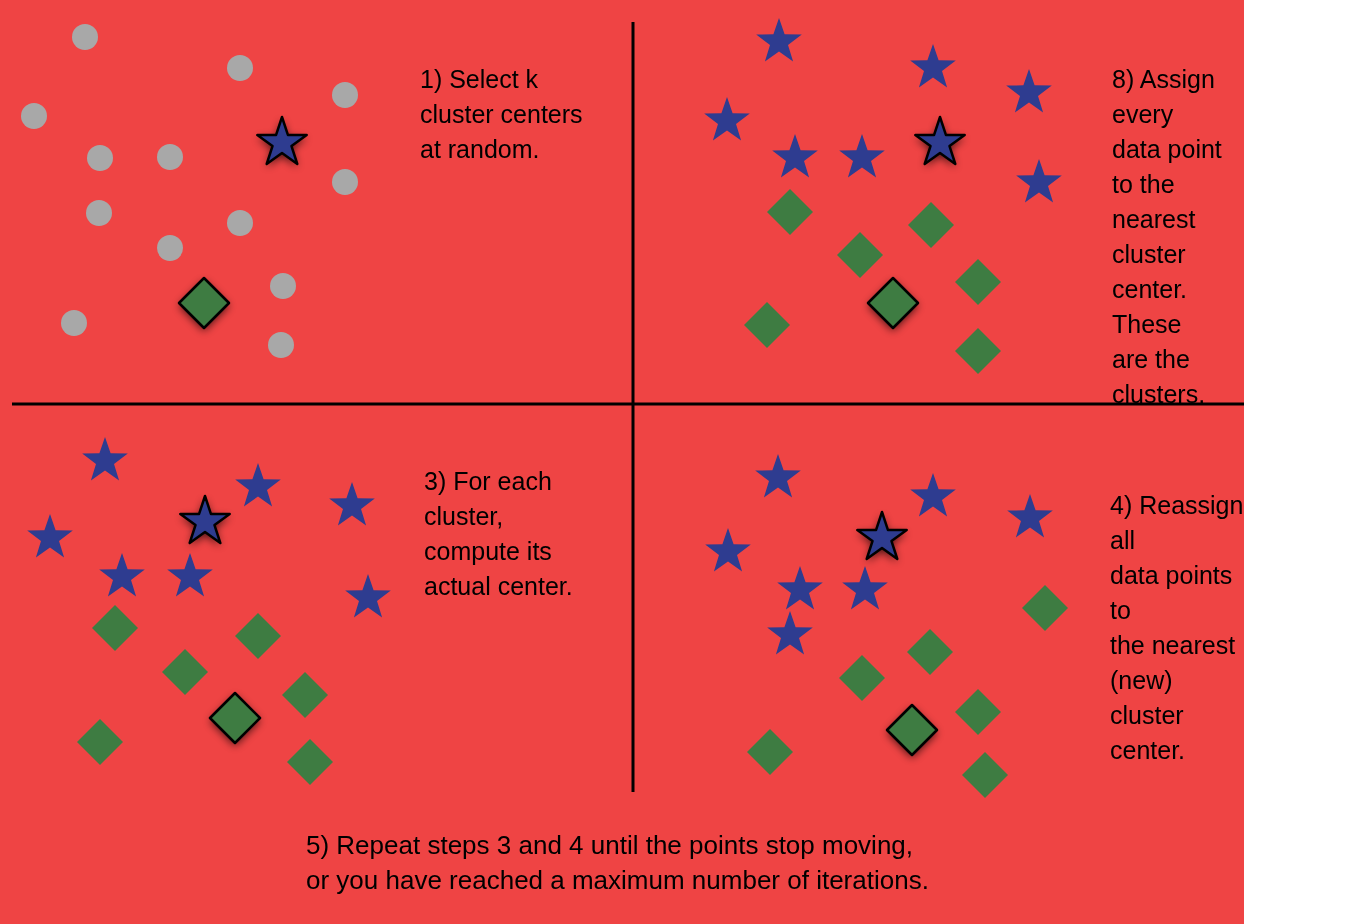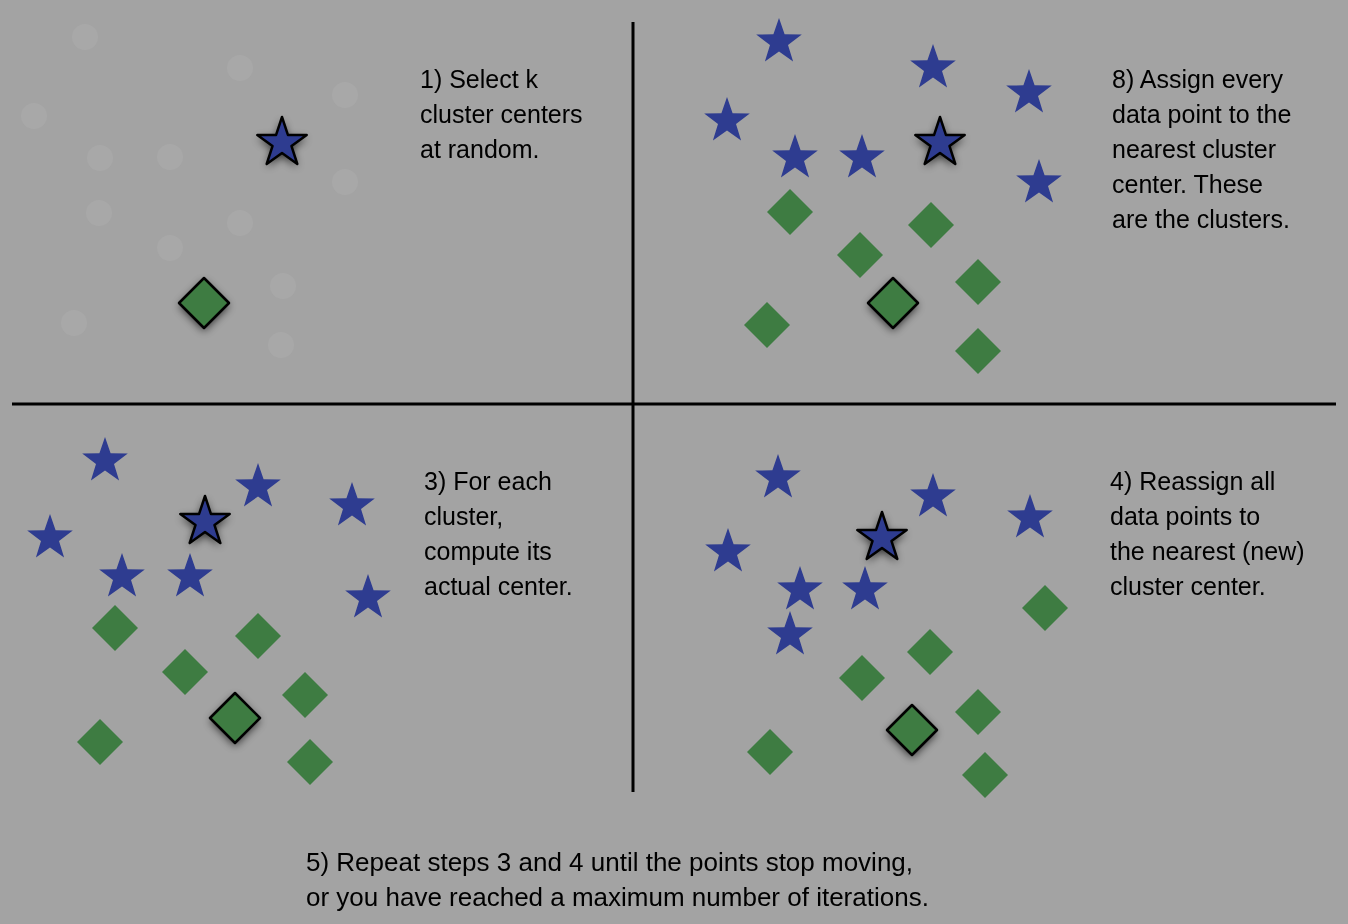"1) Select k" .diagram { background: #a3a3a3 -> #ef4444; width: 1348px -> 1244px }
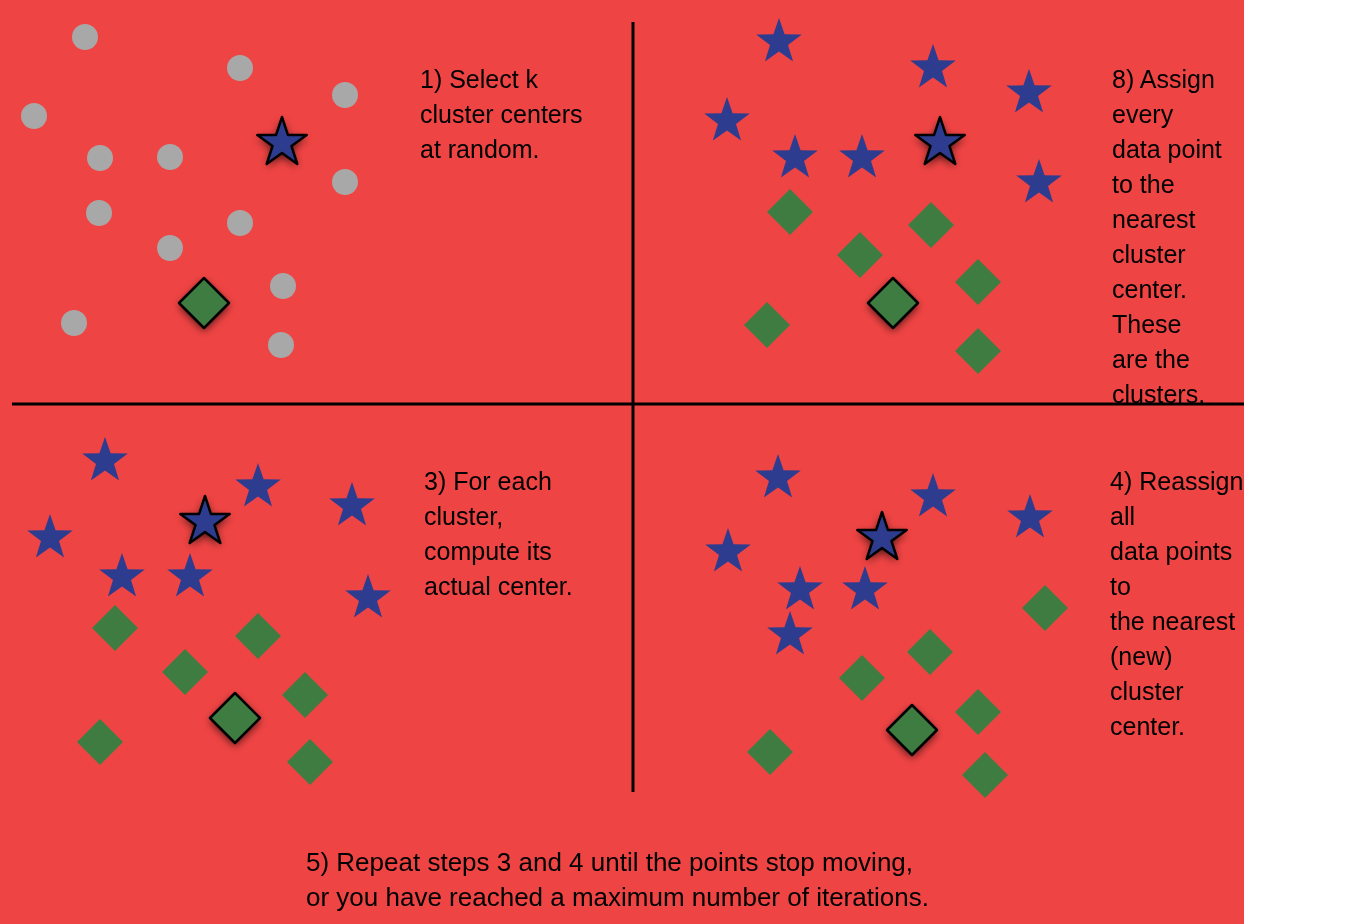"4) Reassign all" .label-4 { top: 464px -> 488px }
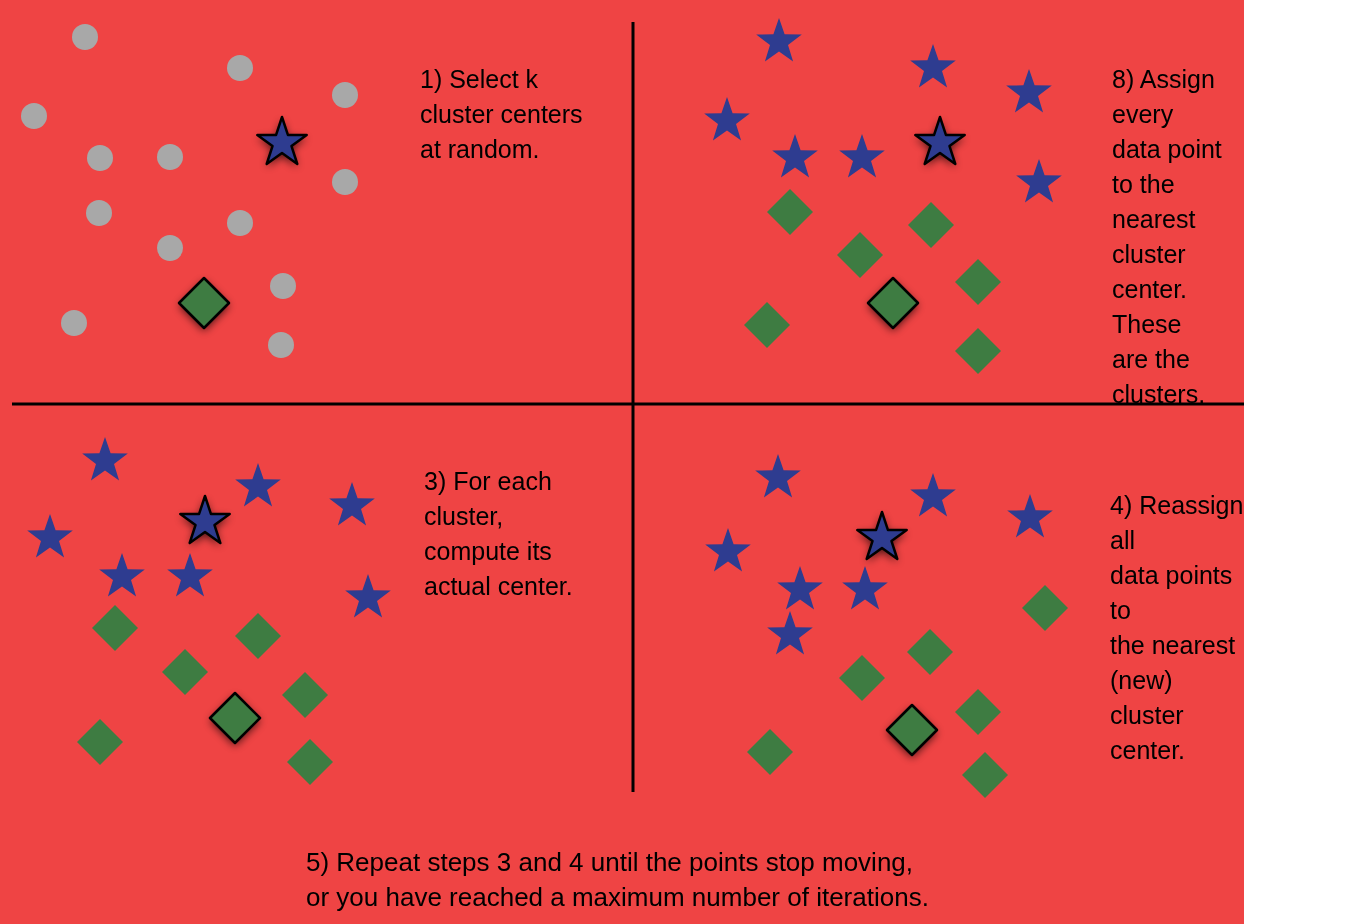"5) Repeat steps 3 and" .caption { top: 845px -> 828px }
